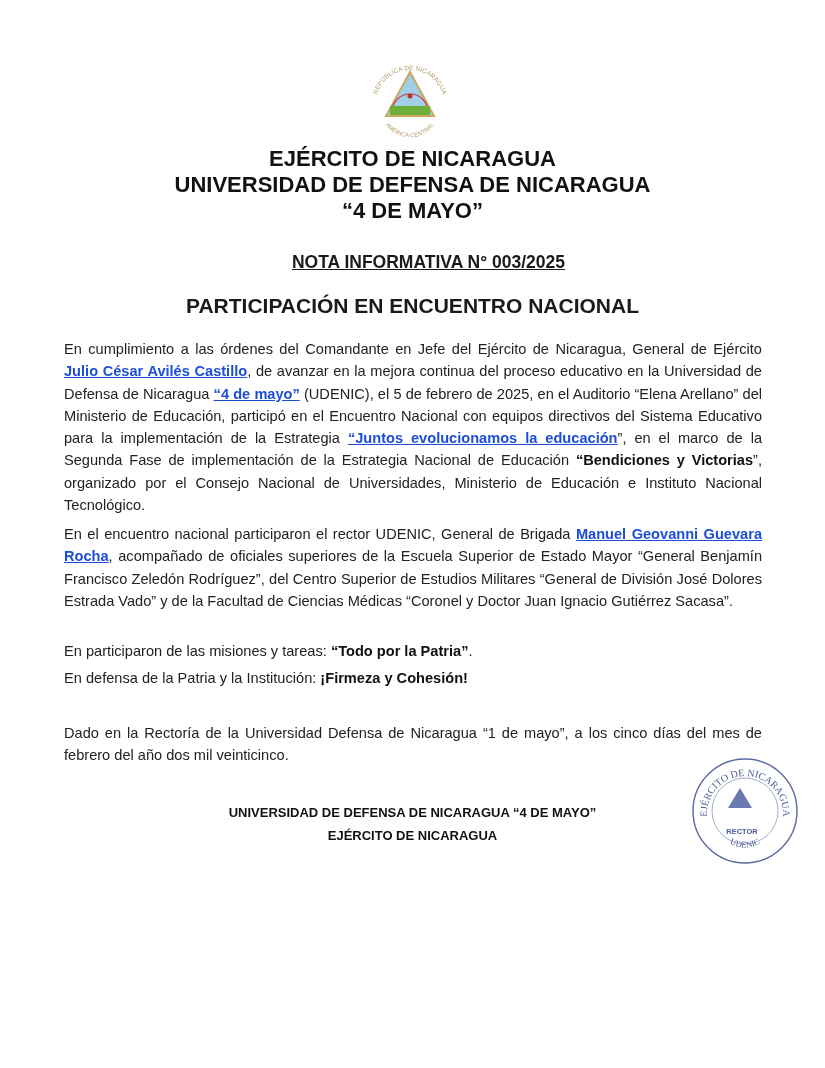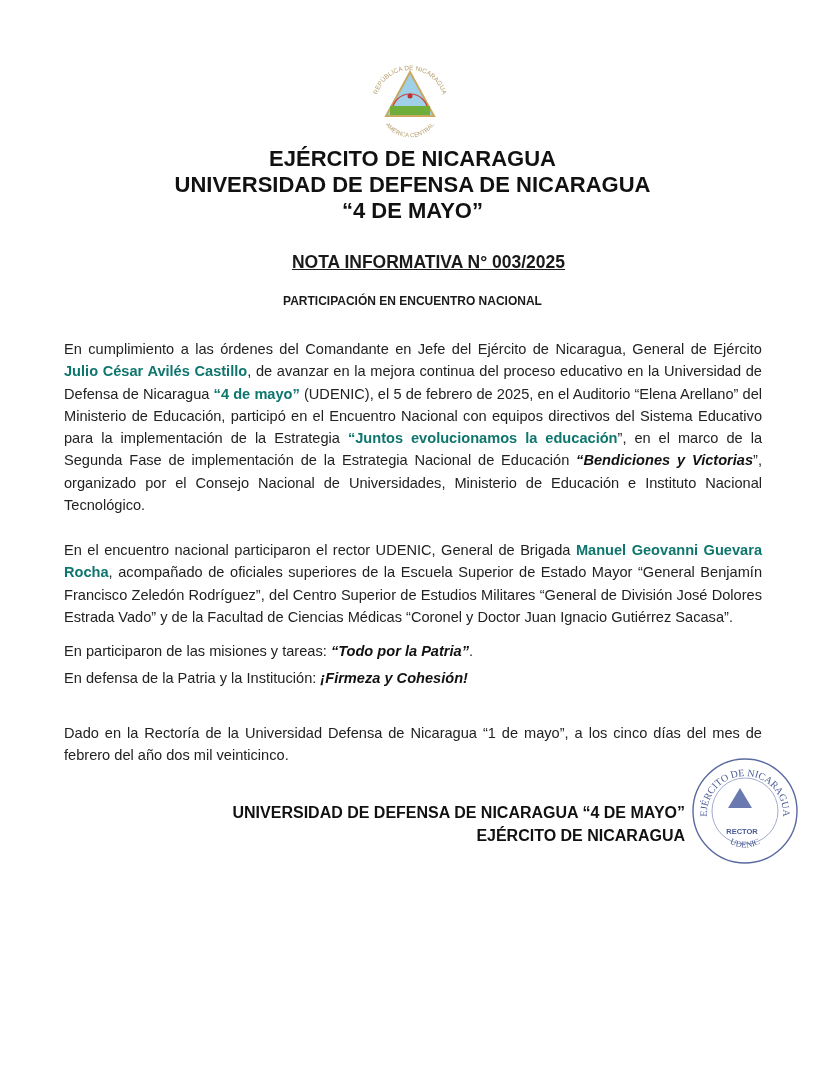"PARTICIPACIÓN EN ENCUENTRO NACIONAL" .subtitle { font-size: 12px -> 21px }
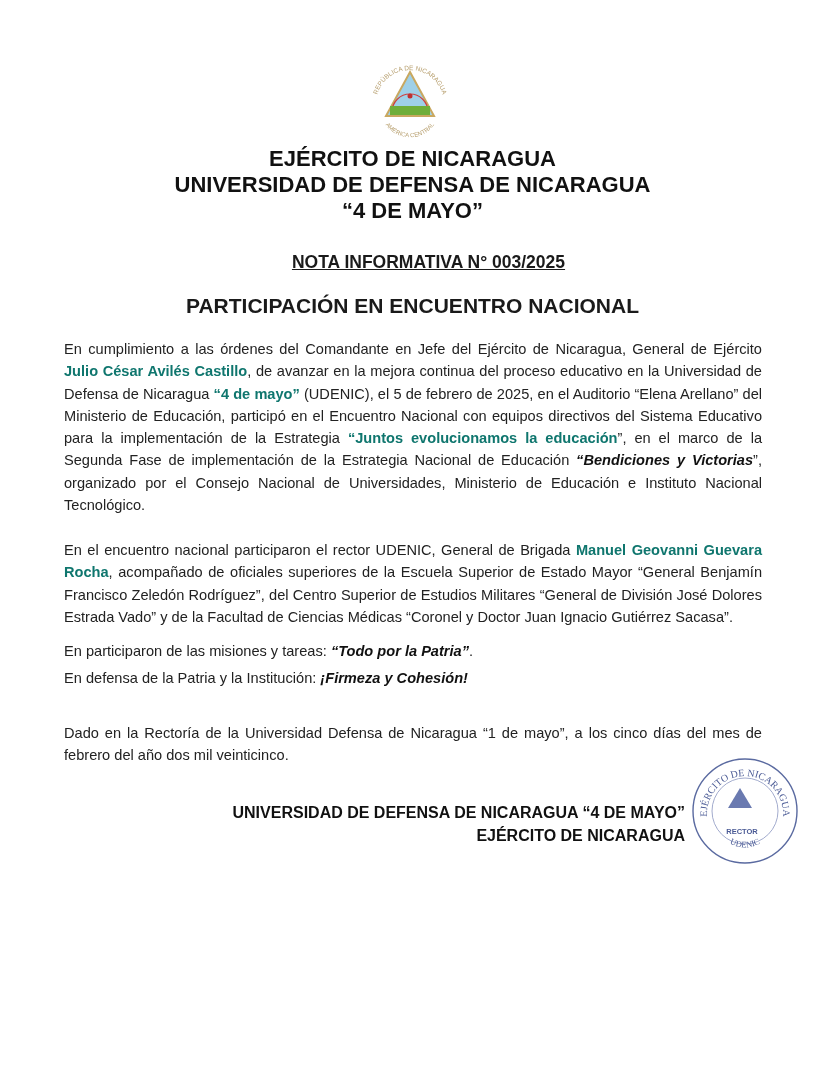"Julio César Avilés Castillo" b { color: #0f766e -> #1d4ed8; text-decoration: none -> underline }
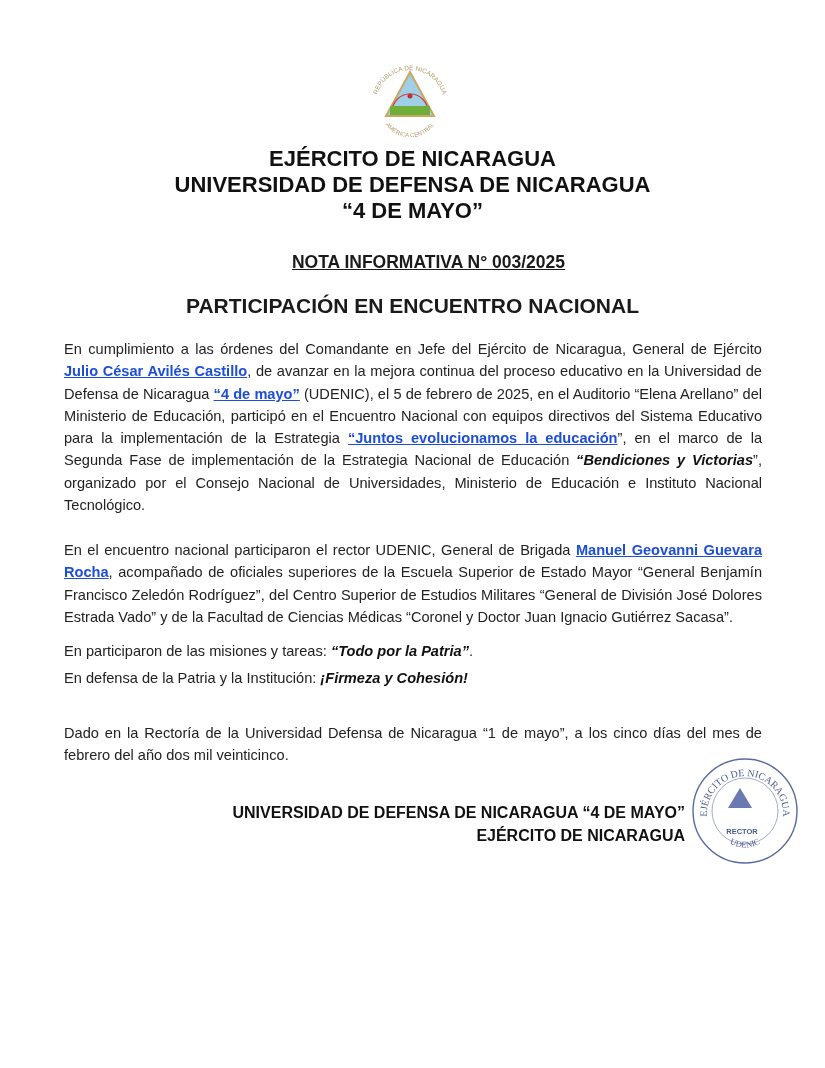"“Bendiciones y Victorias" .bi { font-style: italic -> none }
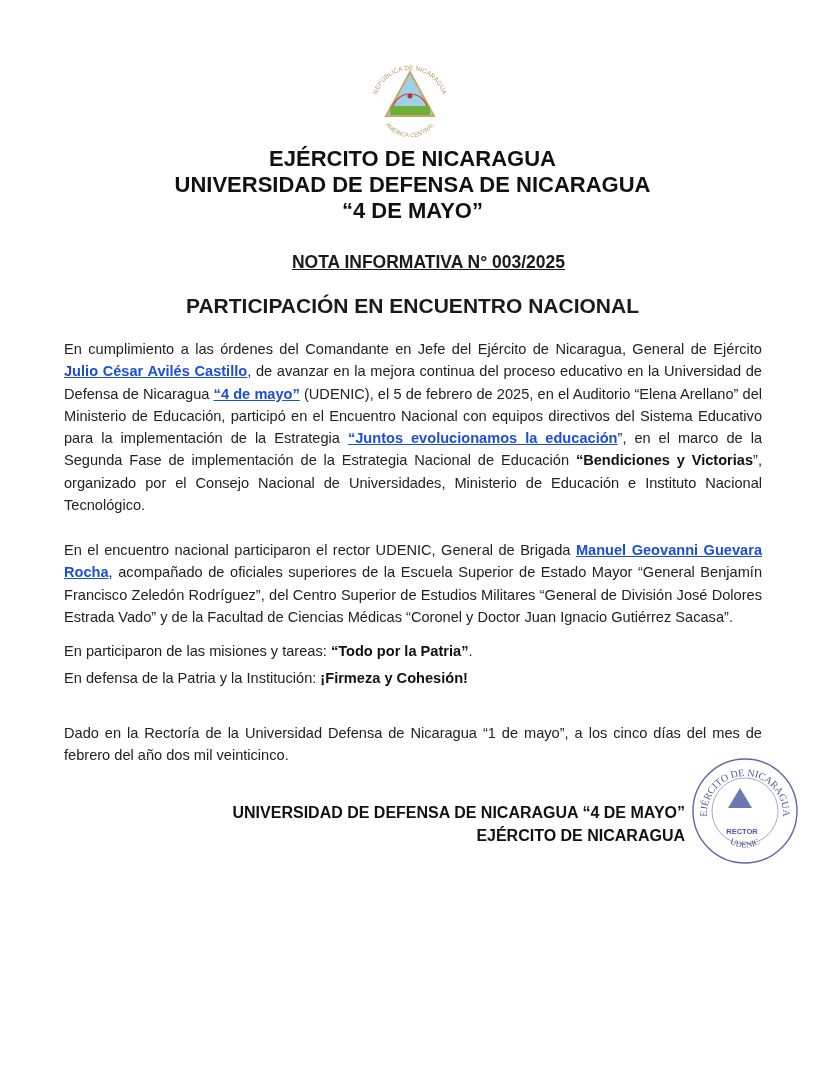"En el encuentro nacional participaron" div.para { top: 539px -> 523px }
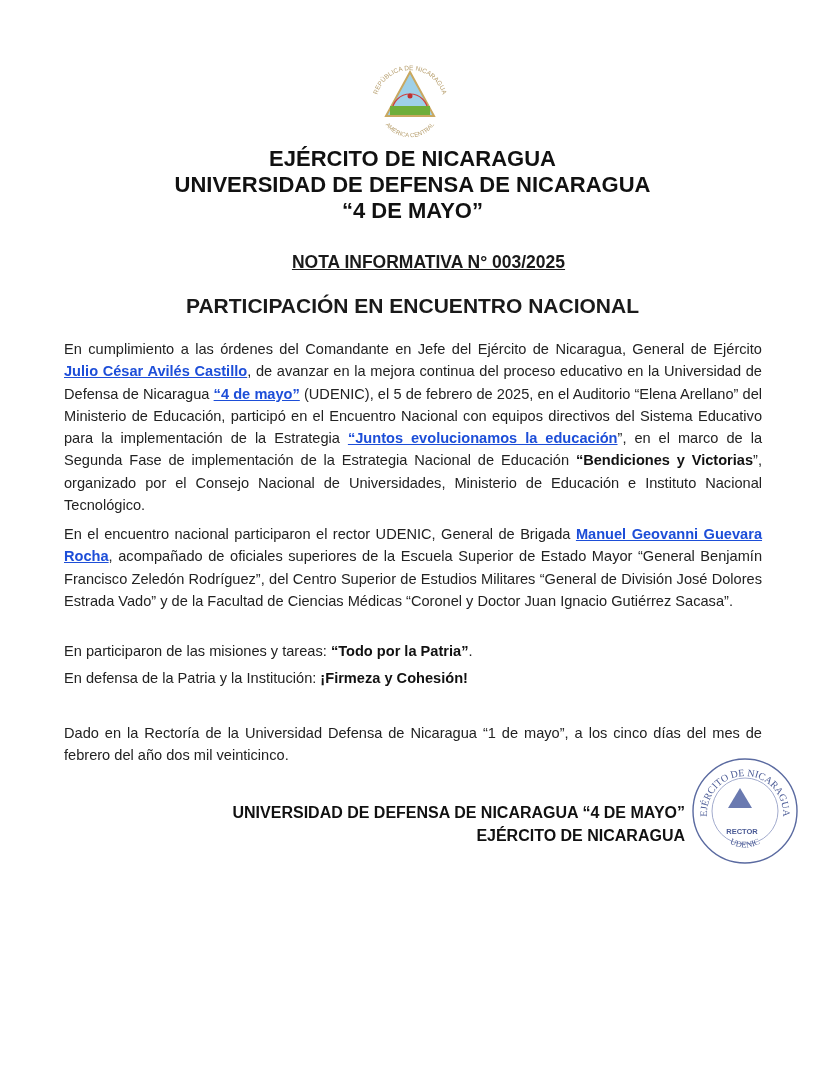"UNIVERSIDAD DE DEFENSA DE NICARAGUA “4" .footer { font-size: 16px -> 13px; text-align: right -> center }
